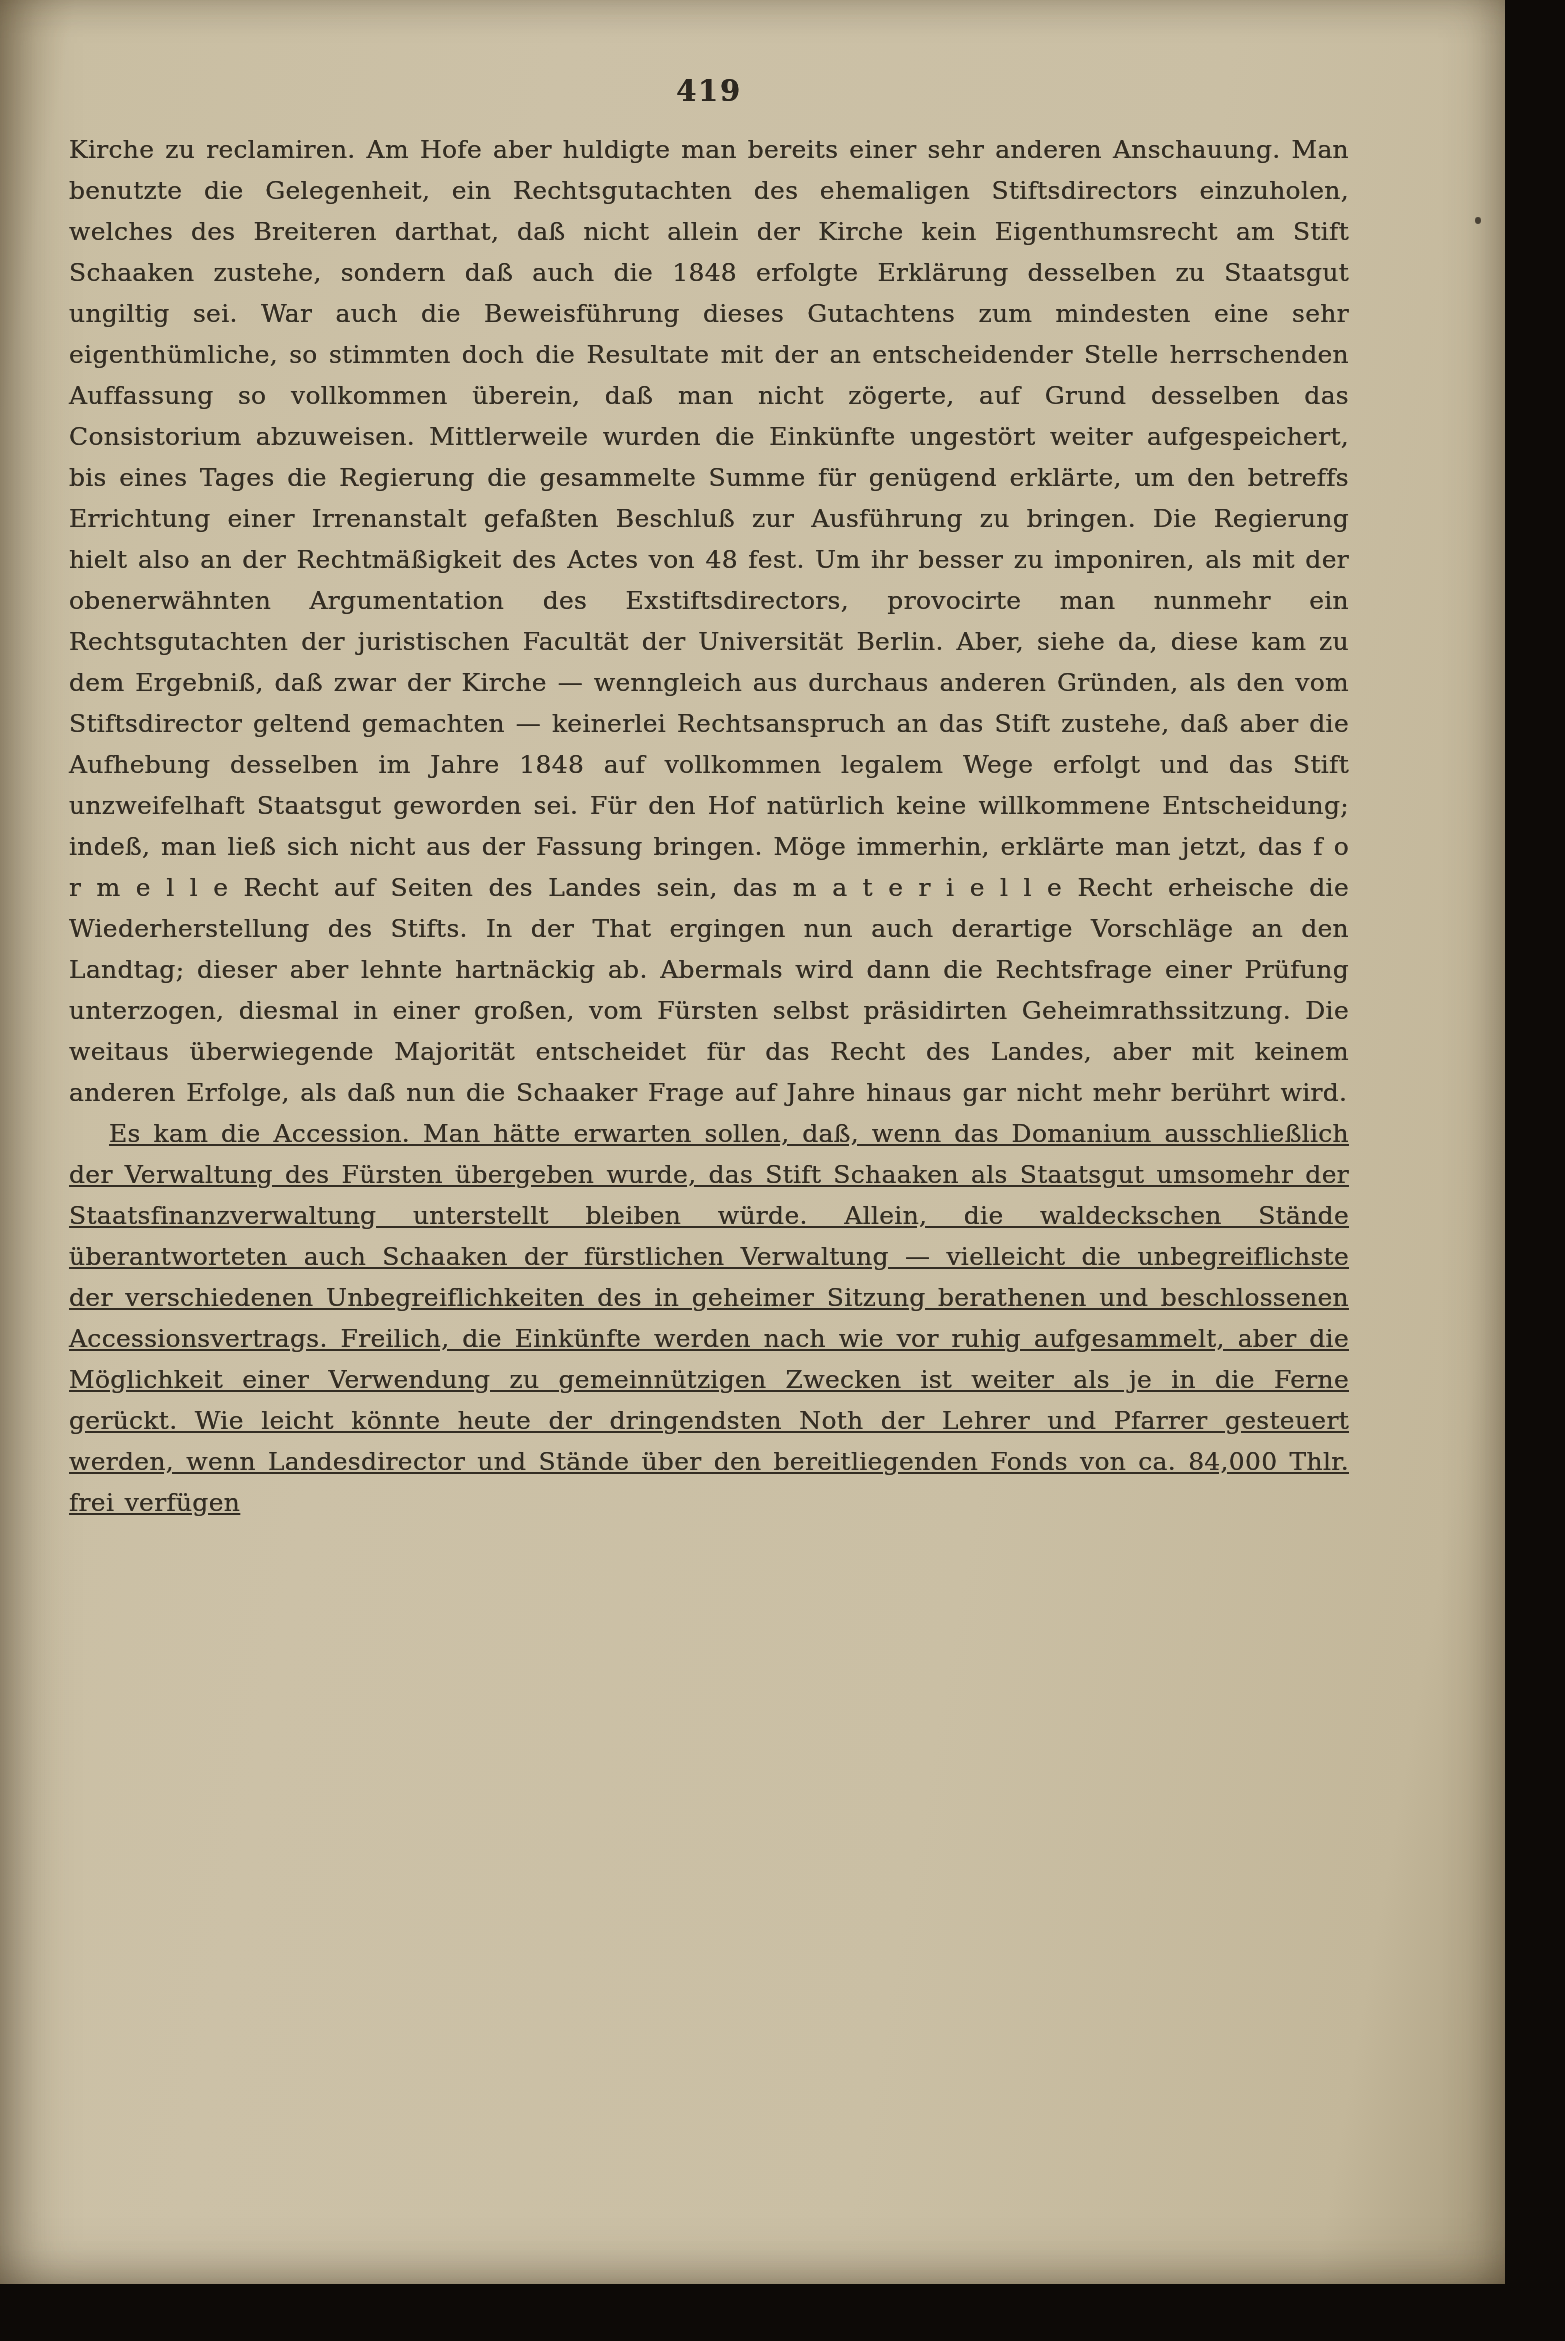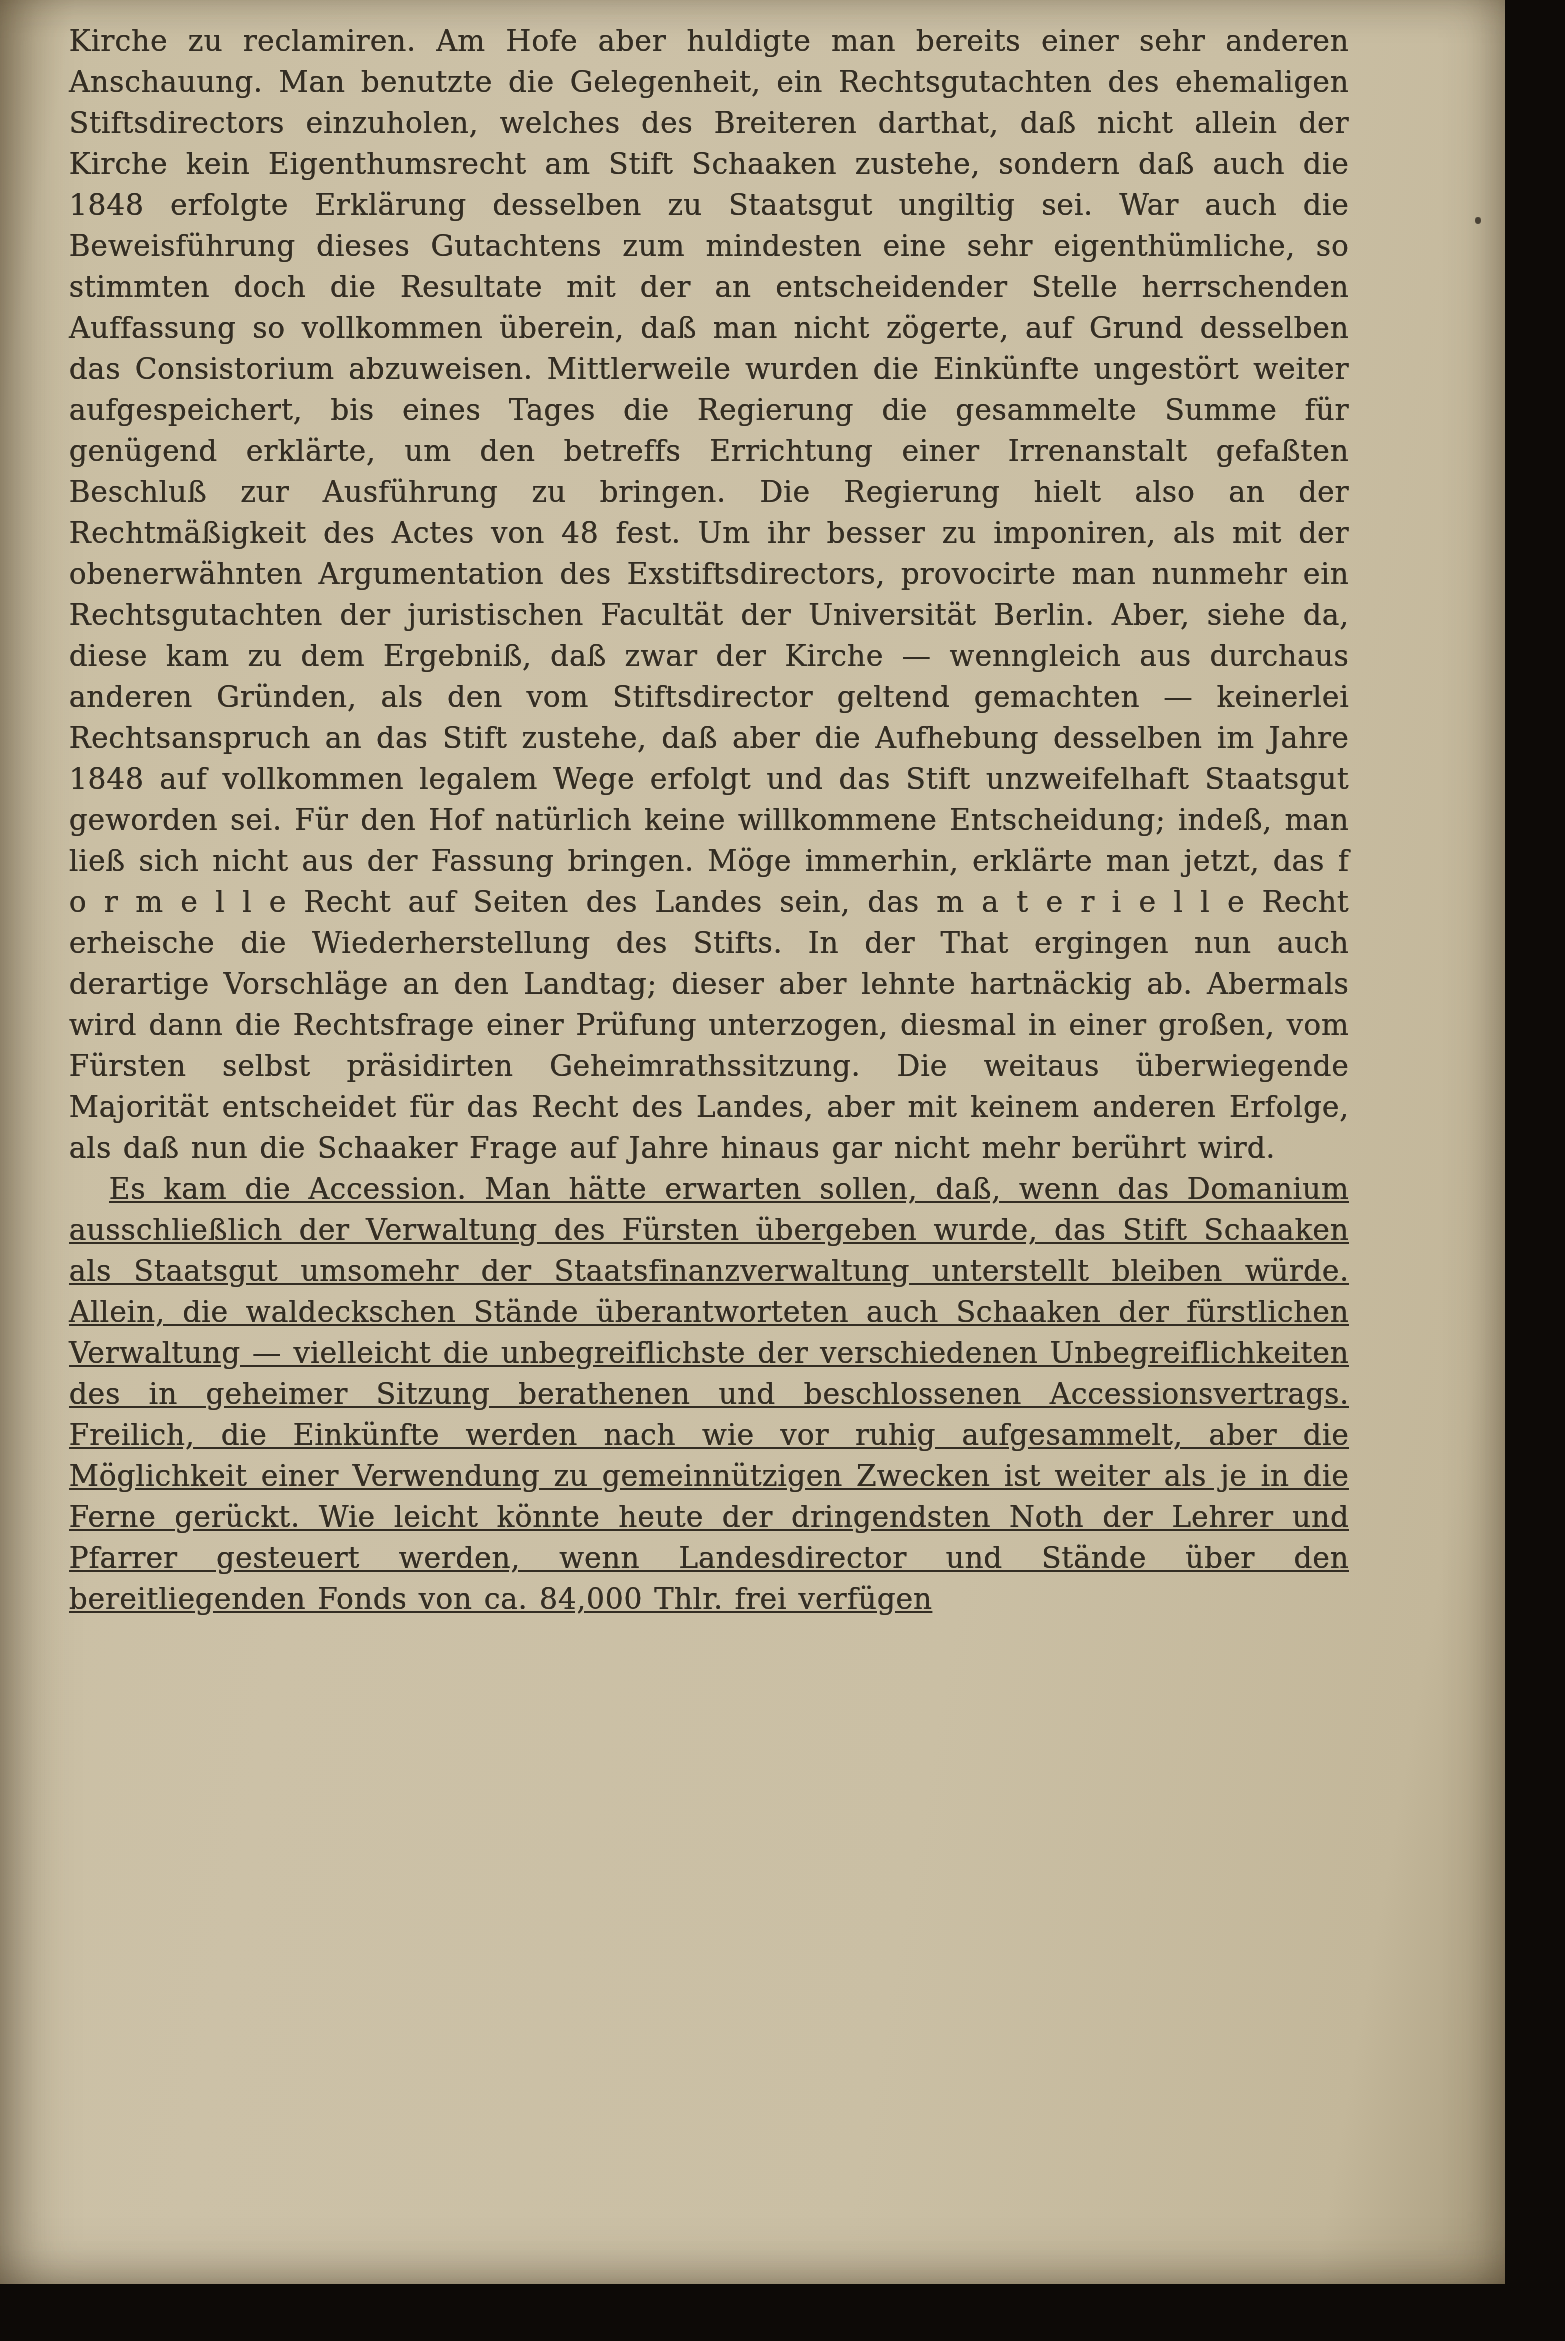"419" div.page-number { html: none -> <div>419</div> }
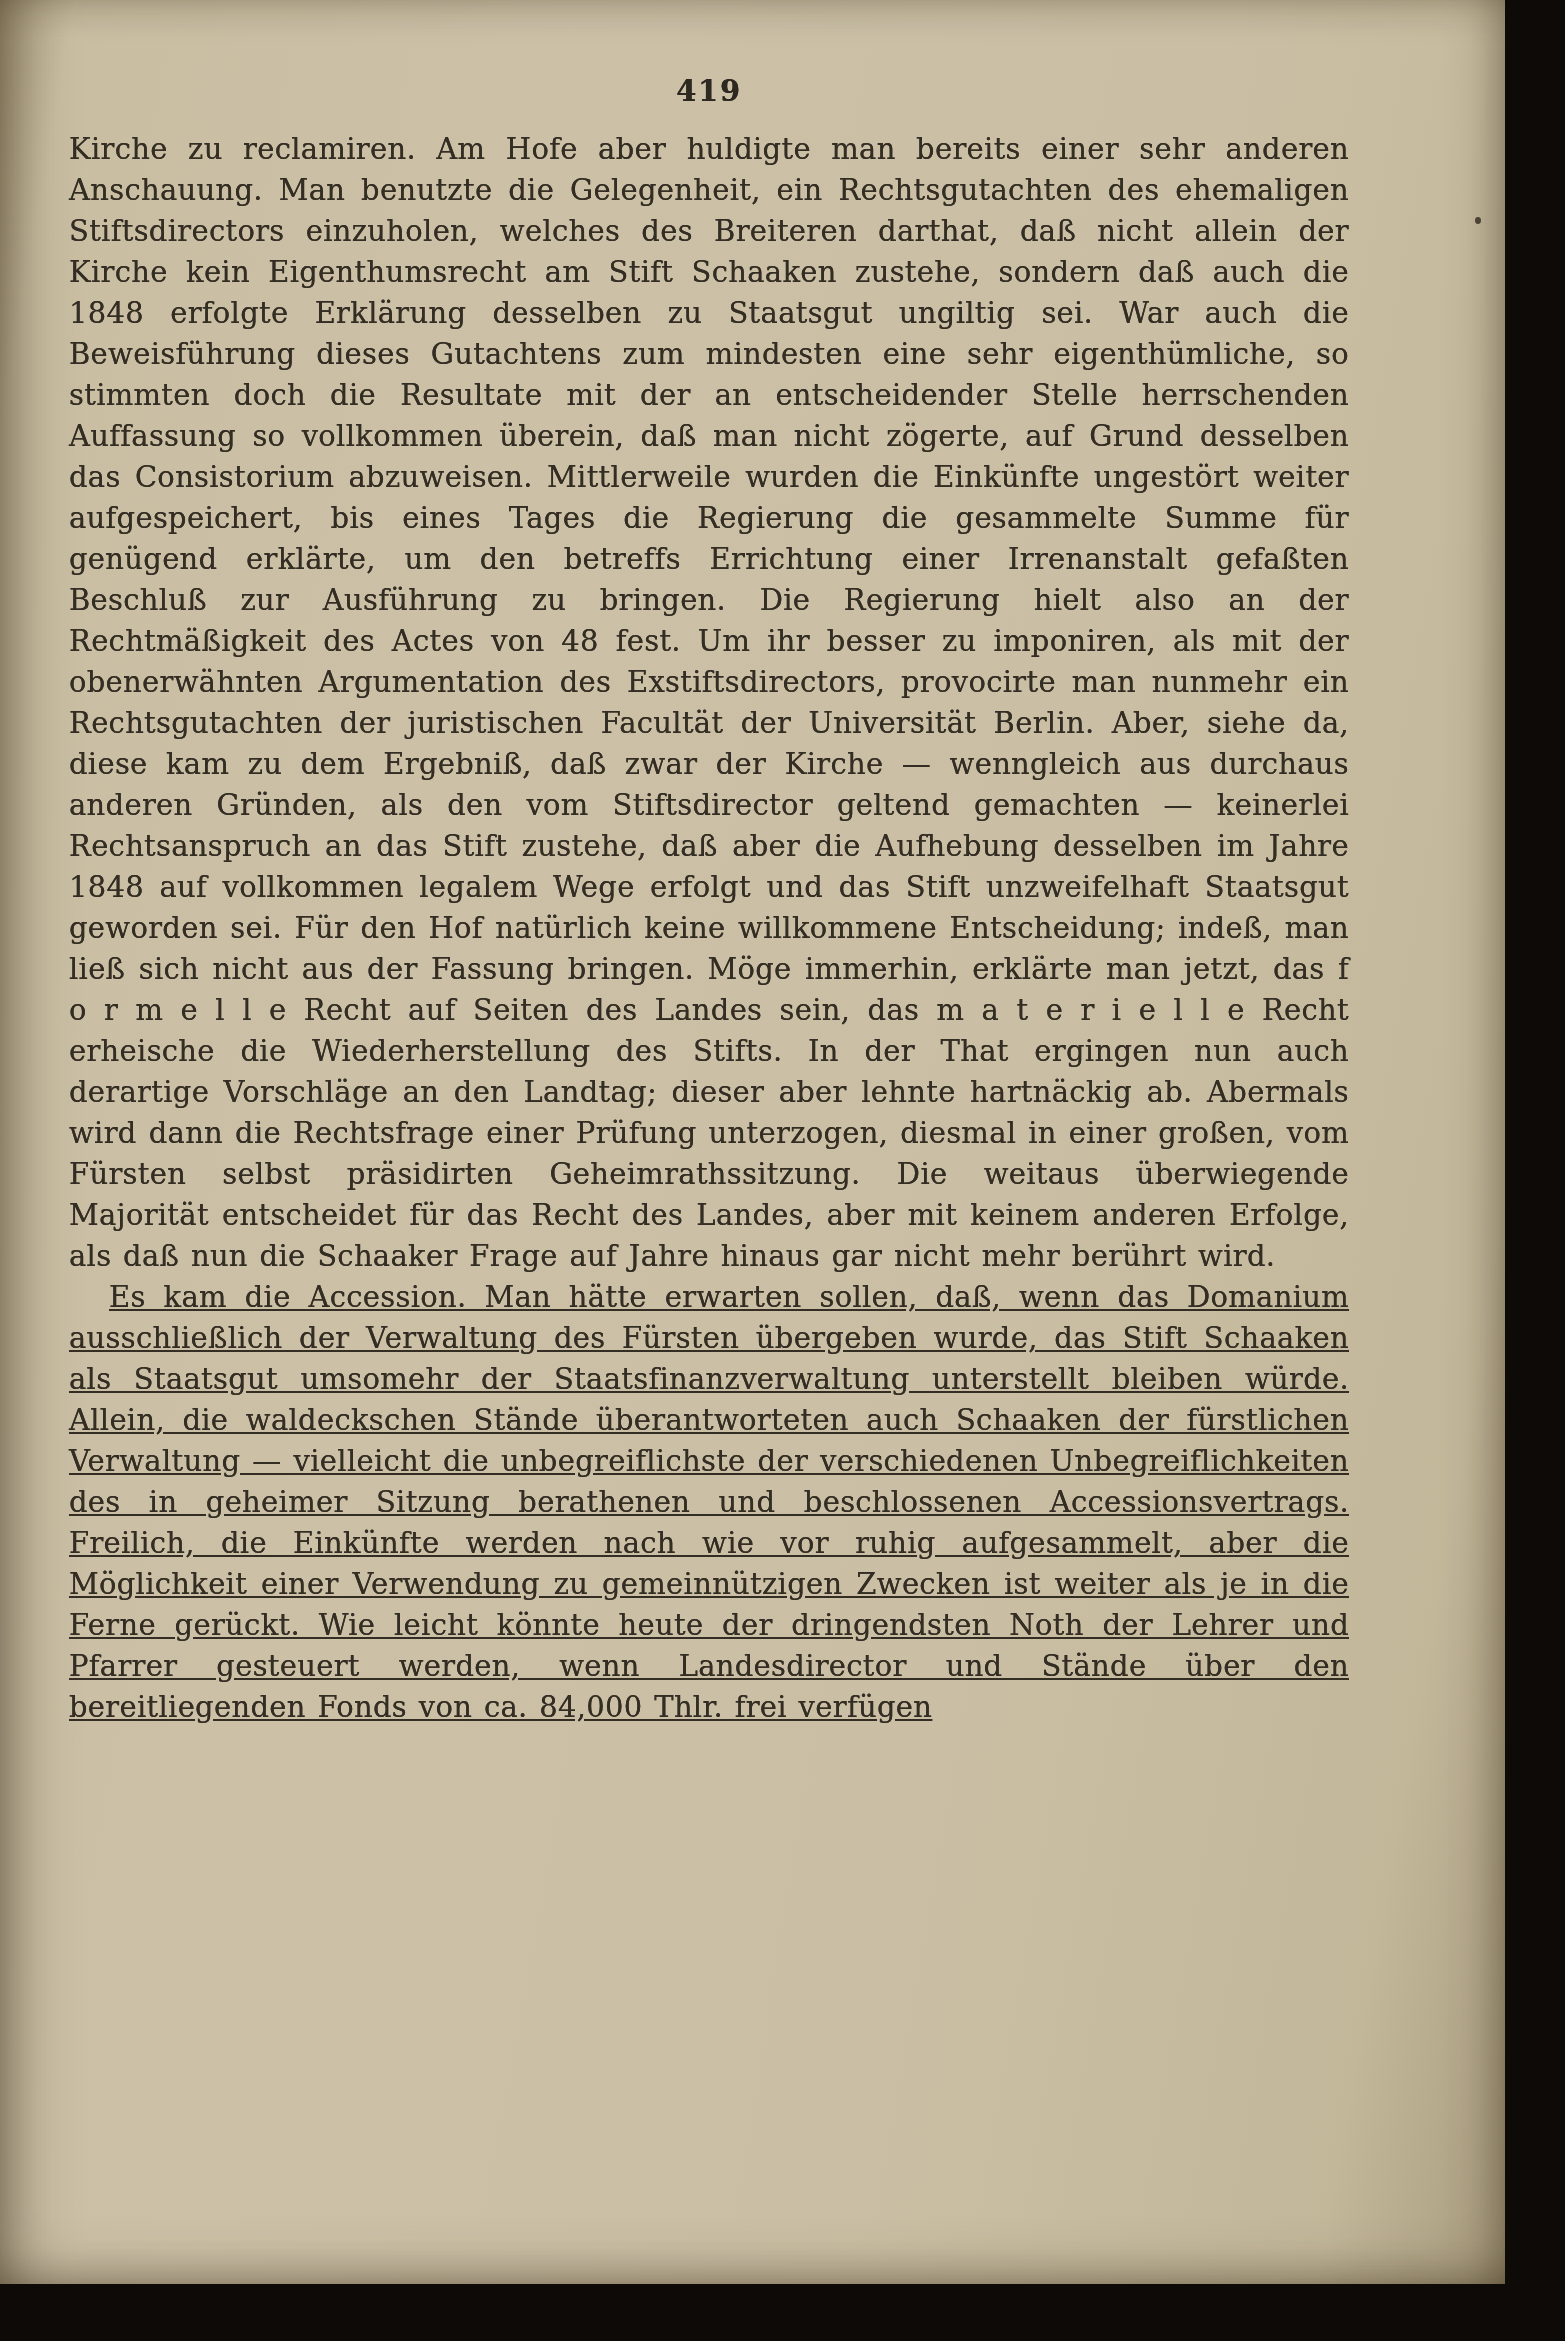"Kirche zu reclamiren. Am Hofe" .body-text { font-size: 29px -> 25px }
